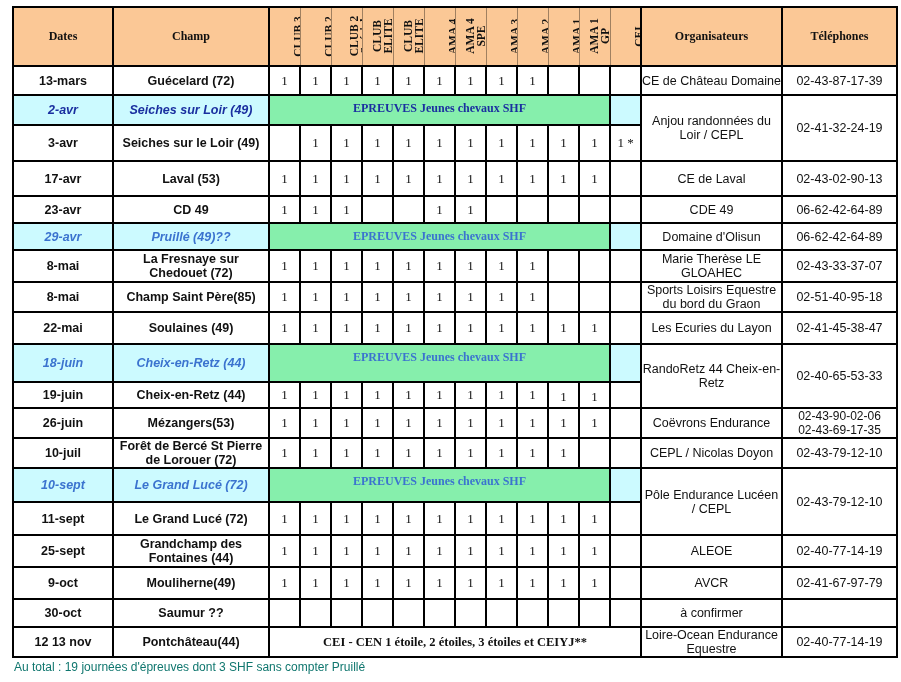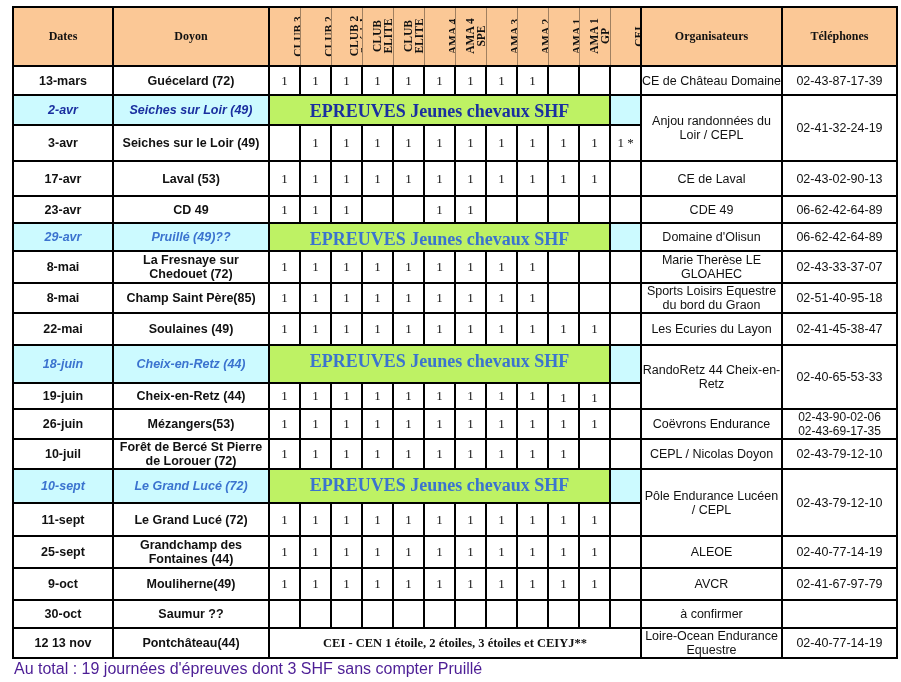"Doyon" th { text: Doyon -> Champ }
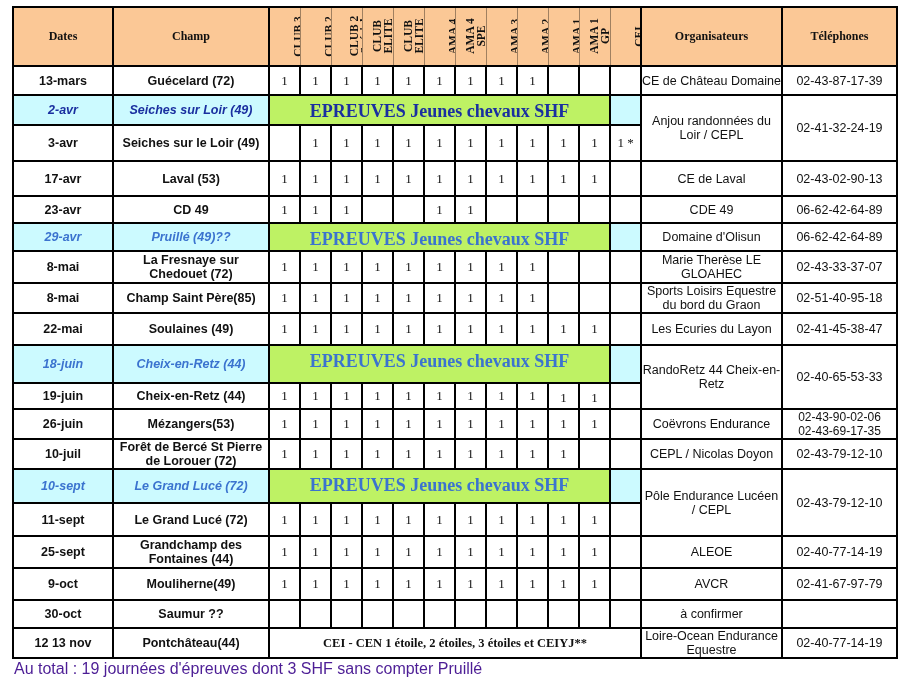"EPREUVES Jeunes chevaux SHF" tr.shf td.shfcell { background: #bef264 -> #86efac; font-size: 18px -> 12px }
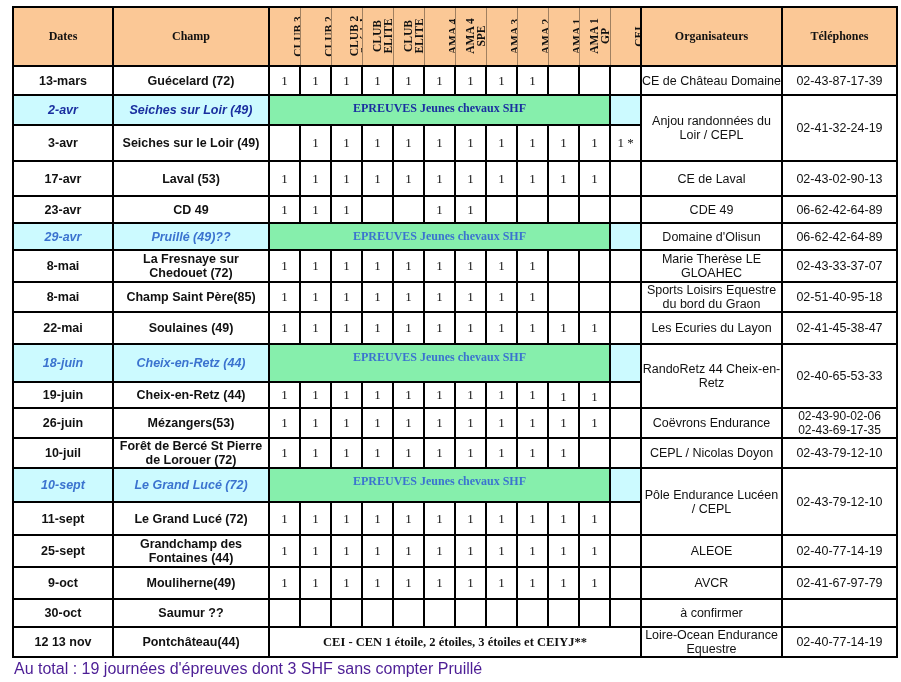"Au total : 19 journées" .footer { color: #4c1d95 -> #0f766e; font-size: 16px -> 12px }
